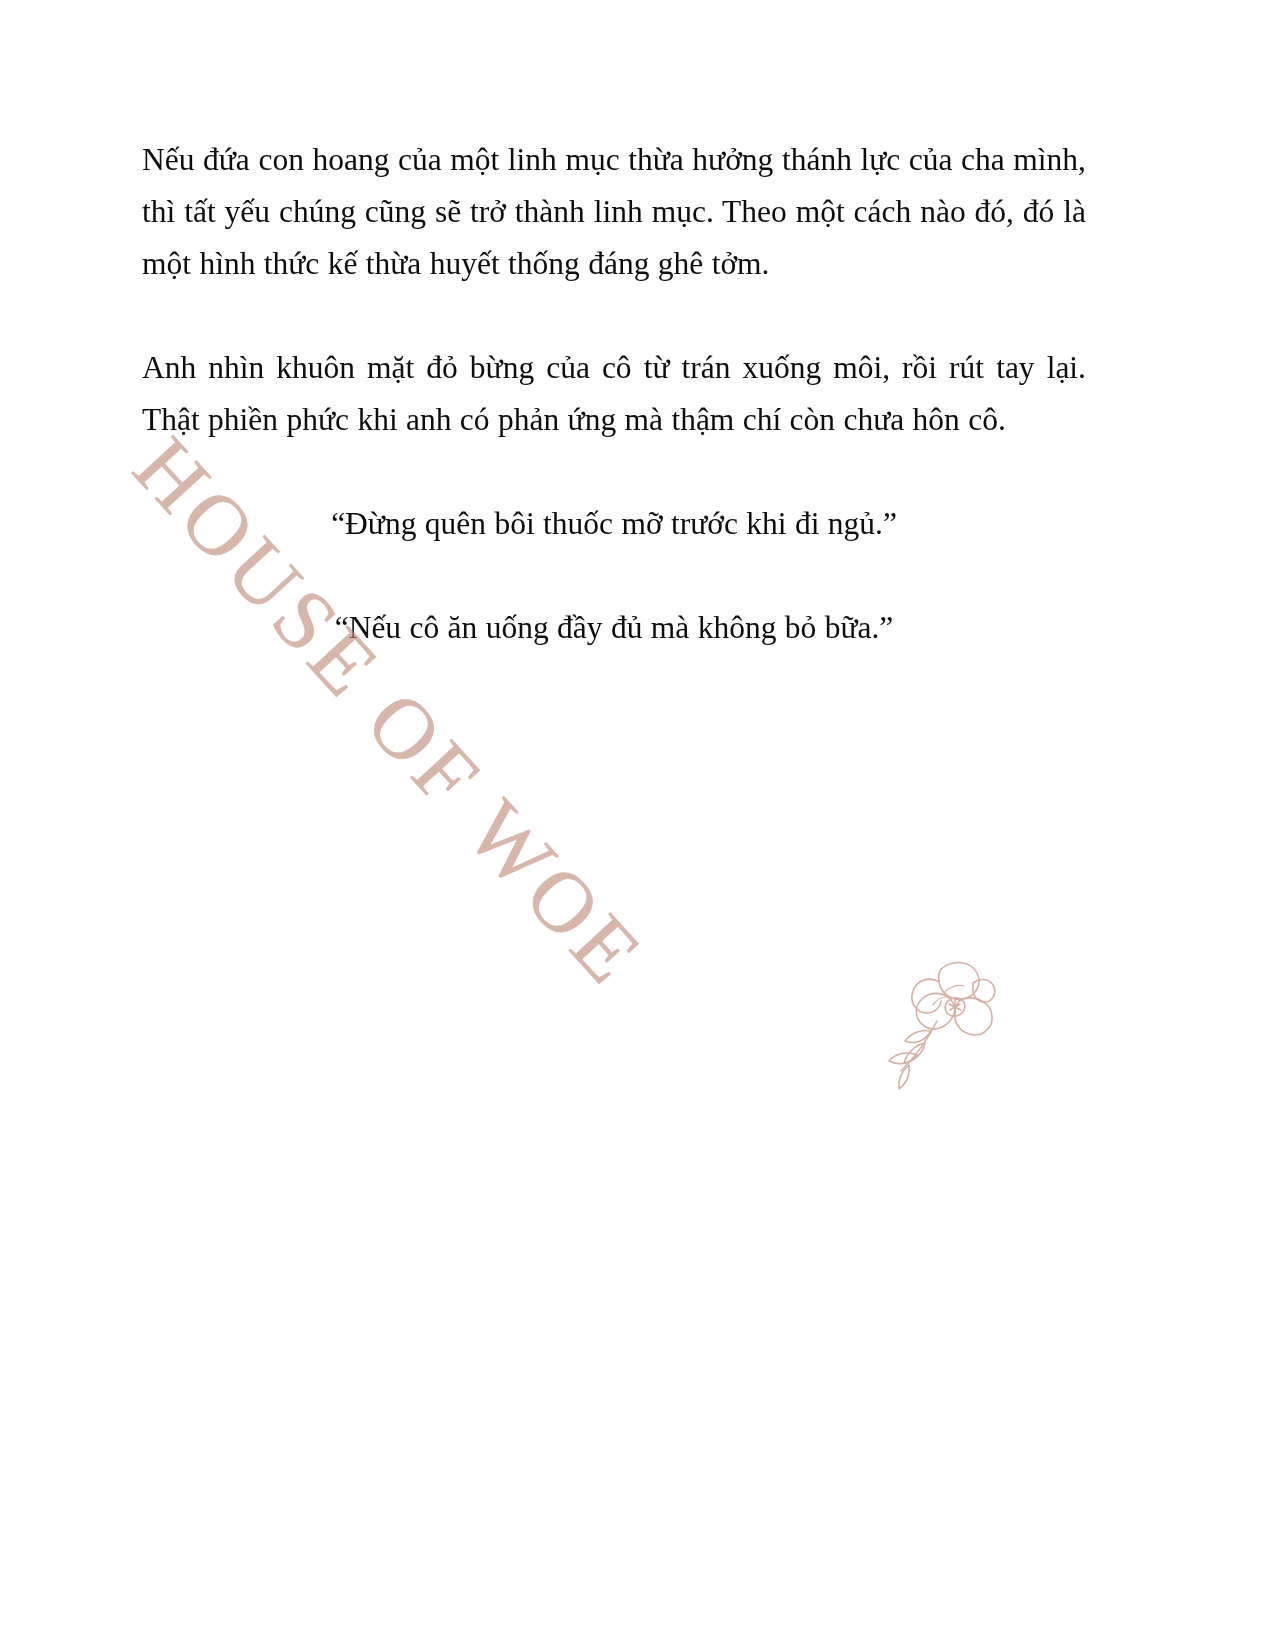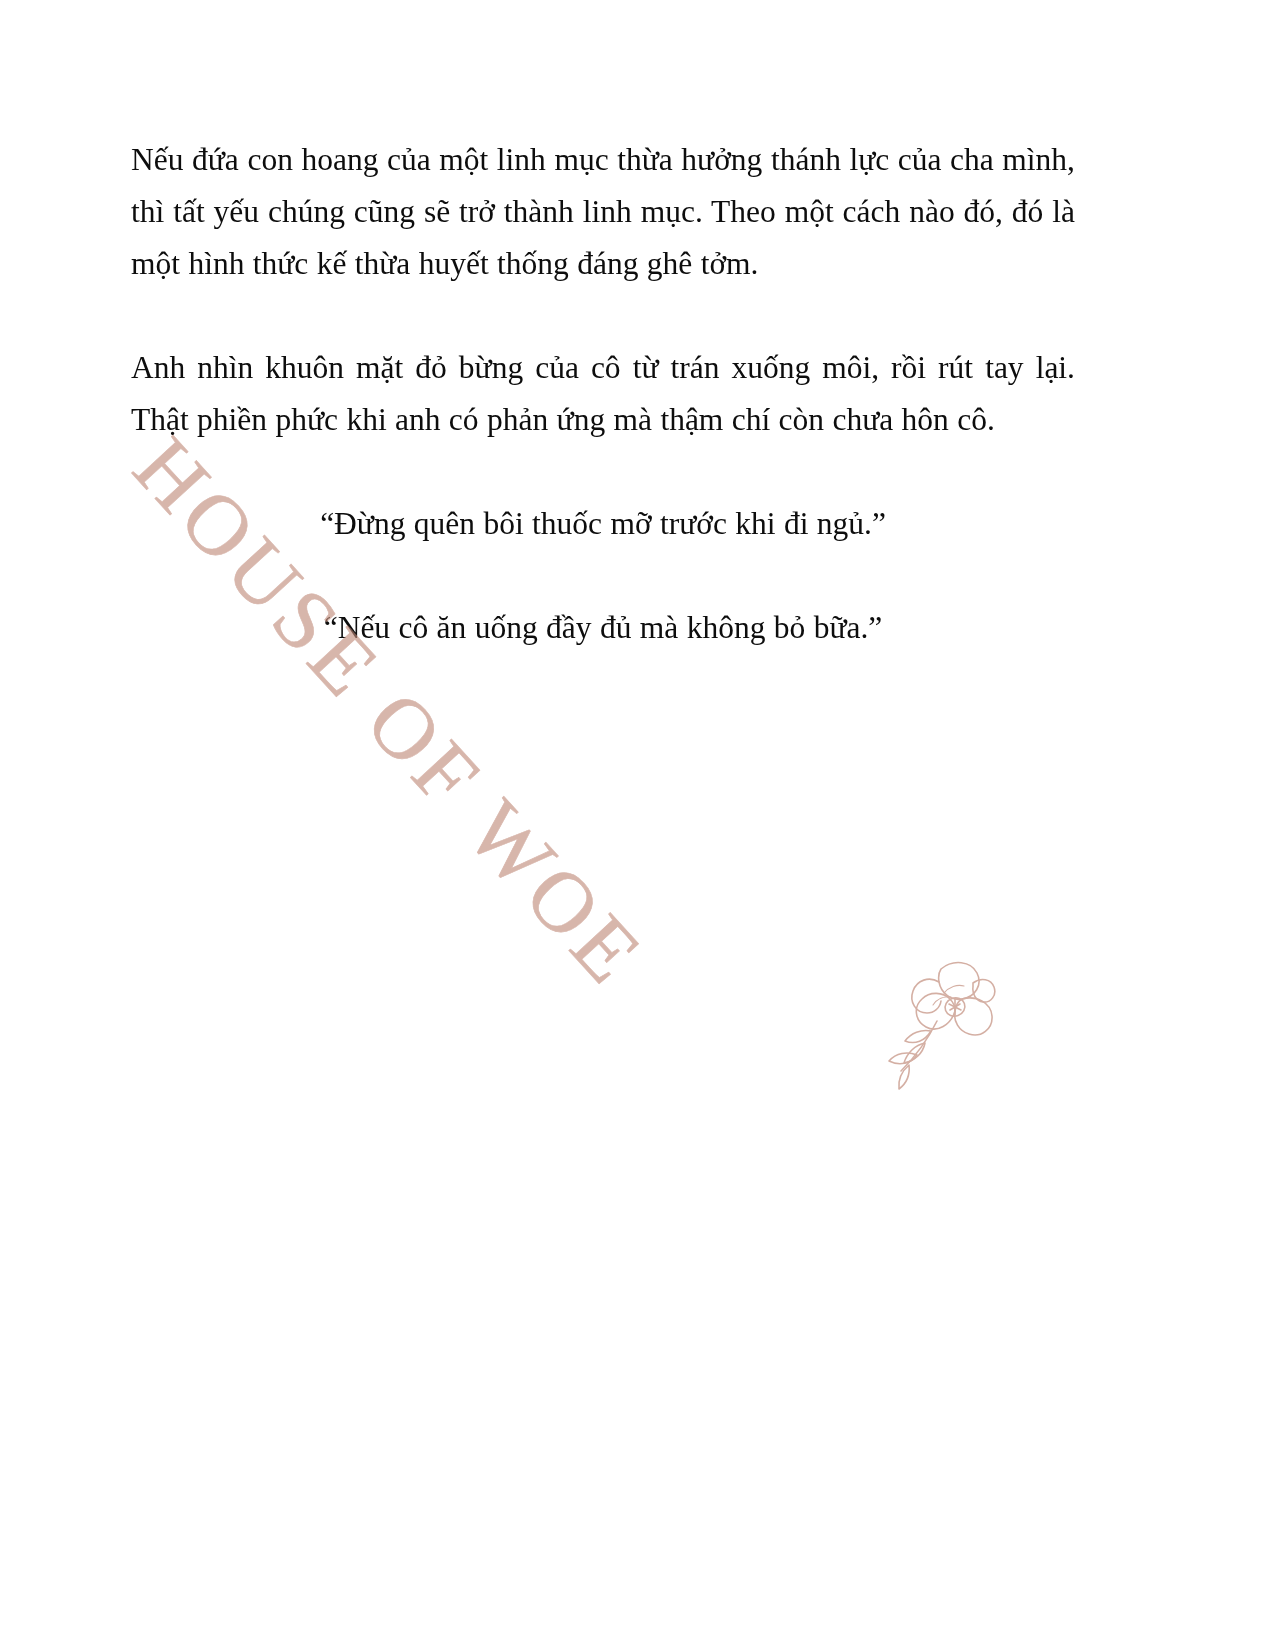"Nếu đứa con hoang của" #content { left: 131px -> 142px }
